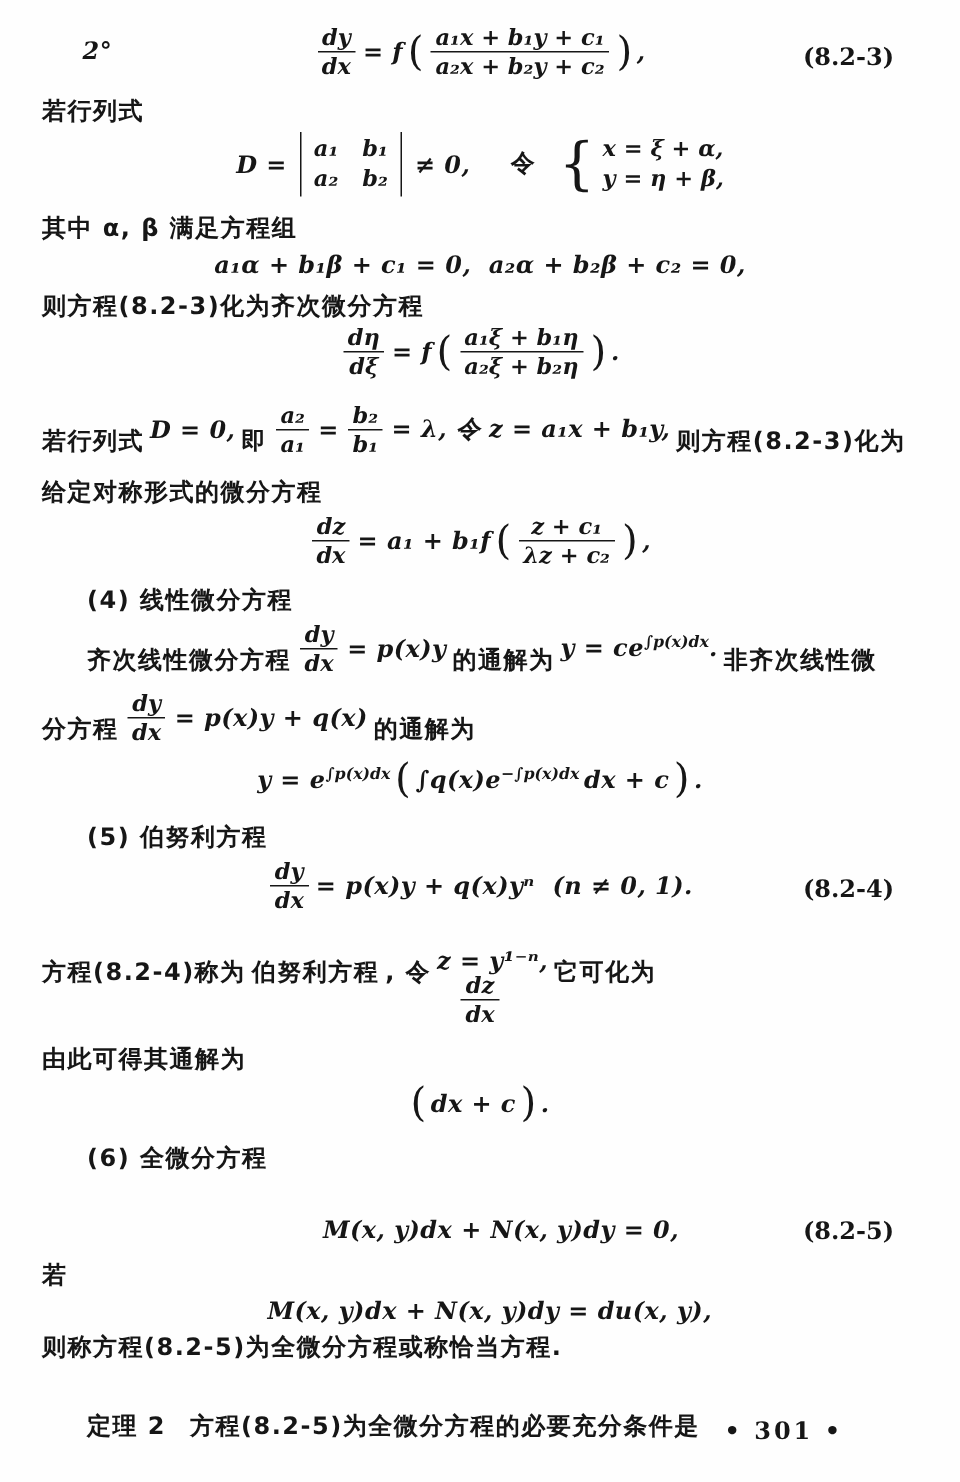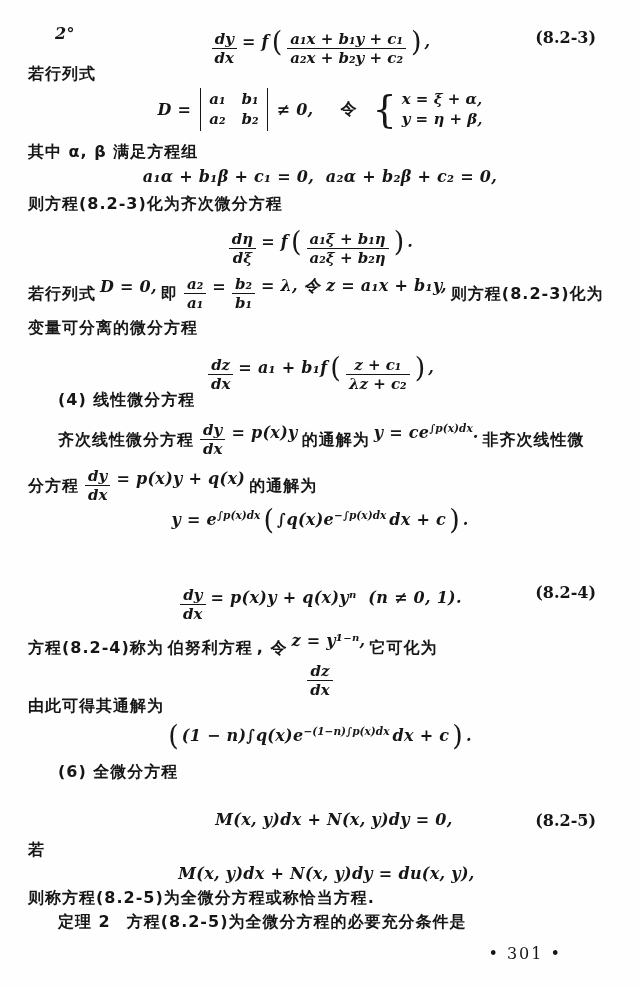"dy" .frac .num { margin-top: 14px -> none }
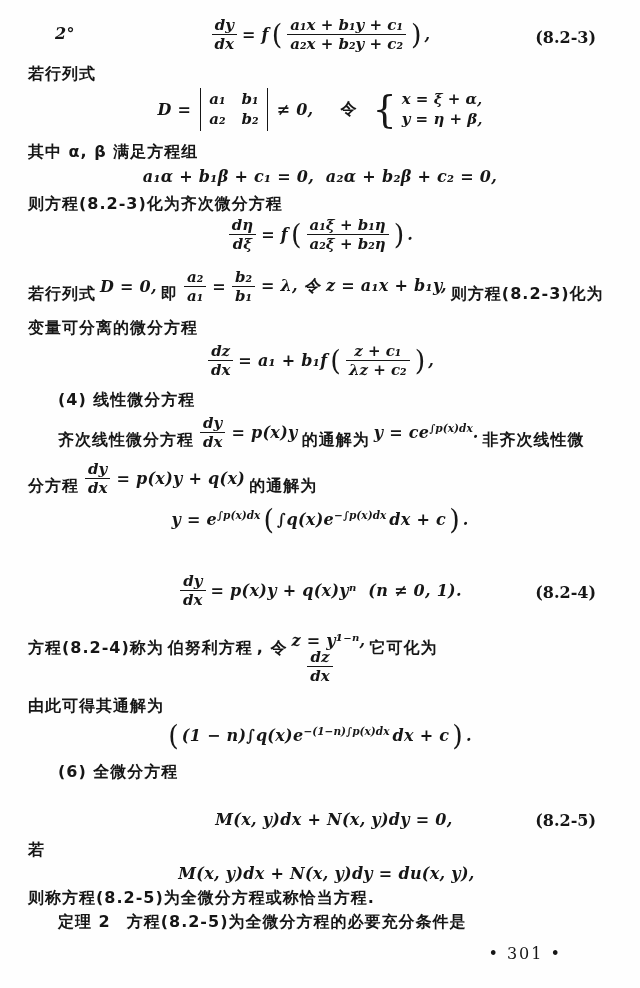"变量可分离的微分方程" span.cjk { text: 变量可分离 -> 给定对称形式 }
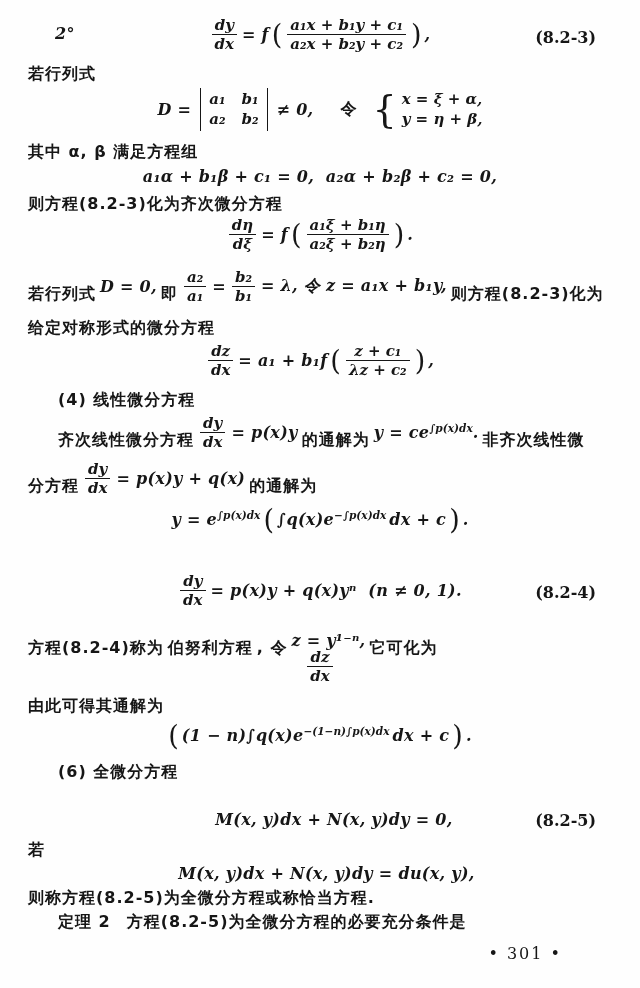"(5) 伯努利方程" div.row { html: none -> <div> <span>(5) 伯努利方程</span> </div> }
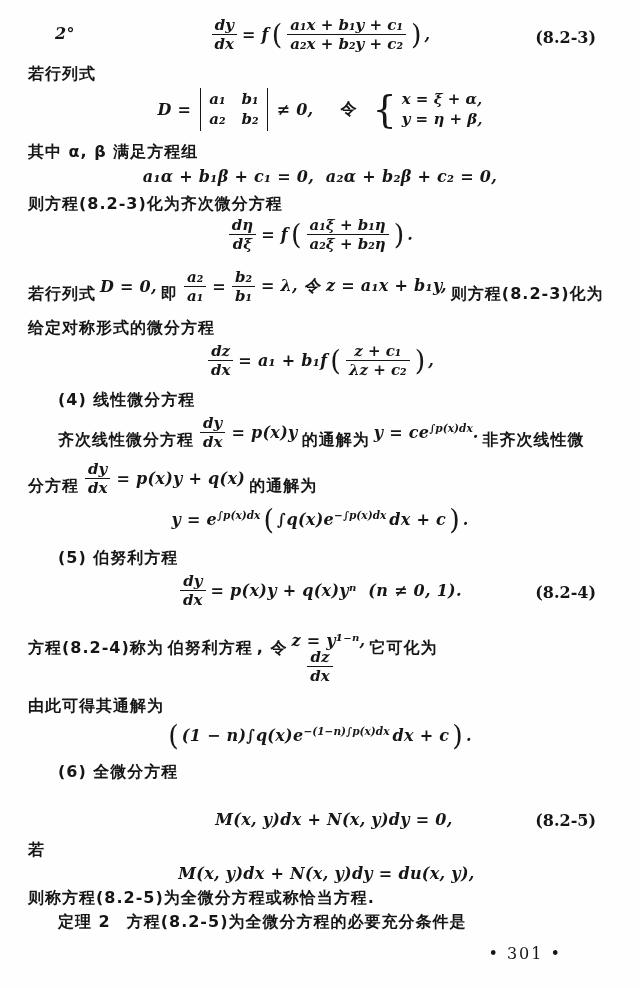"(1 − n)∫q(x)e−(1−n)∫p(x)dx" span.f { html: <span><span>(1 − n)∫q(x)e</span><span>−(1−n)∫p(x)dx</span></span> -> none }
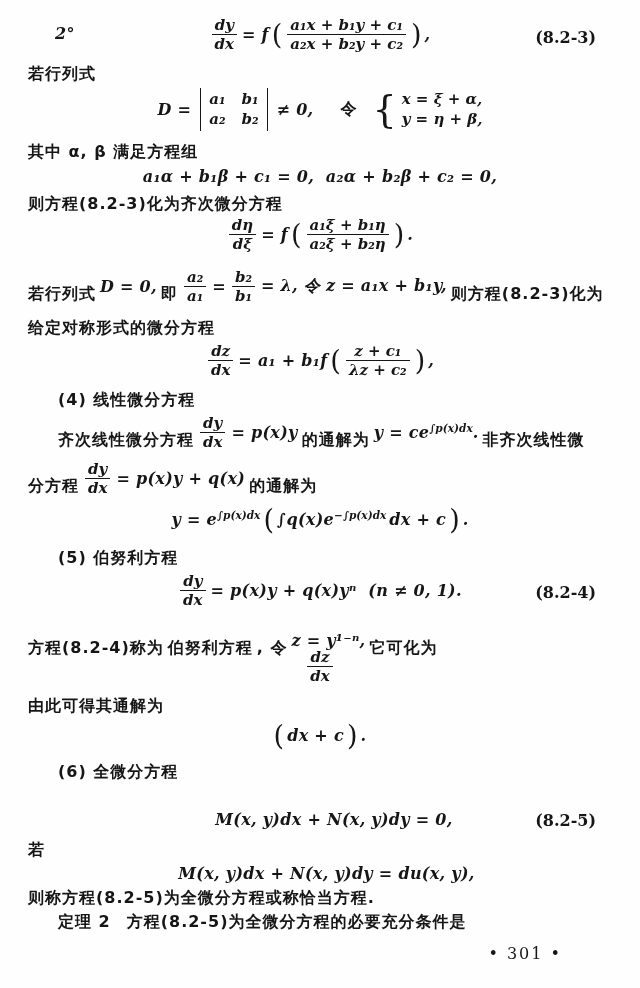"定理 2 方程(8.2-5)为全微分方程的必要充分条件是" div.row { top: 912px -> 941px }
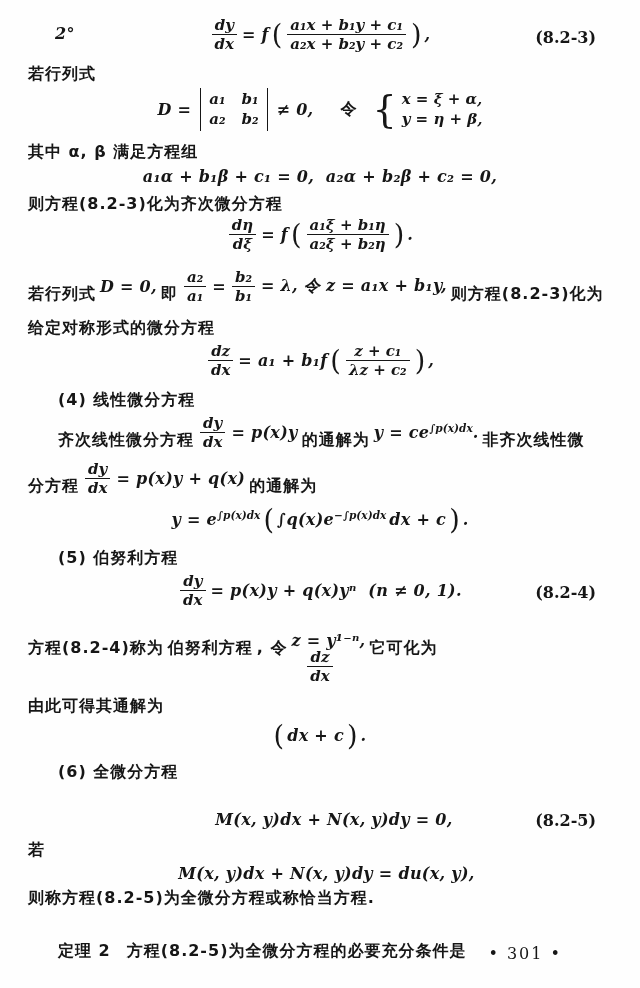"• 301 •" .pgnum { font-weight: normal -> bold }
